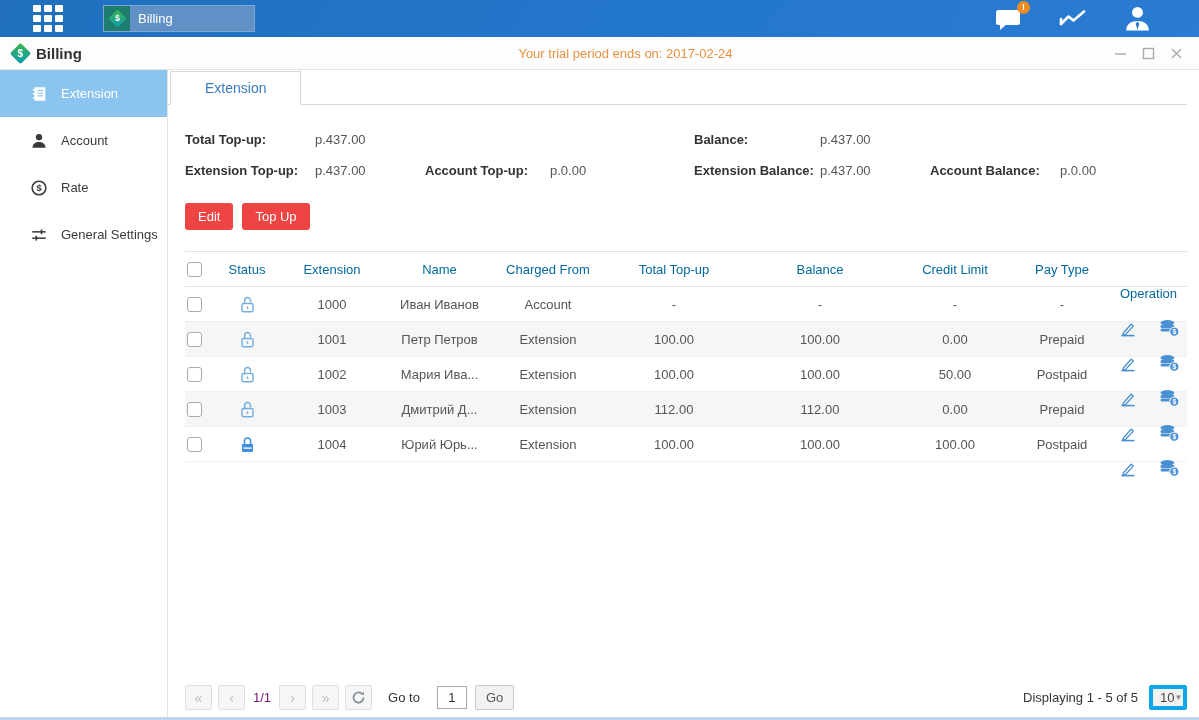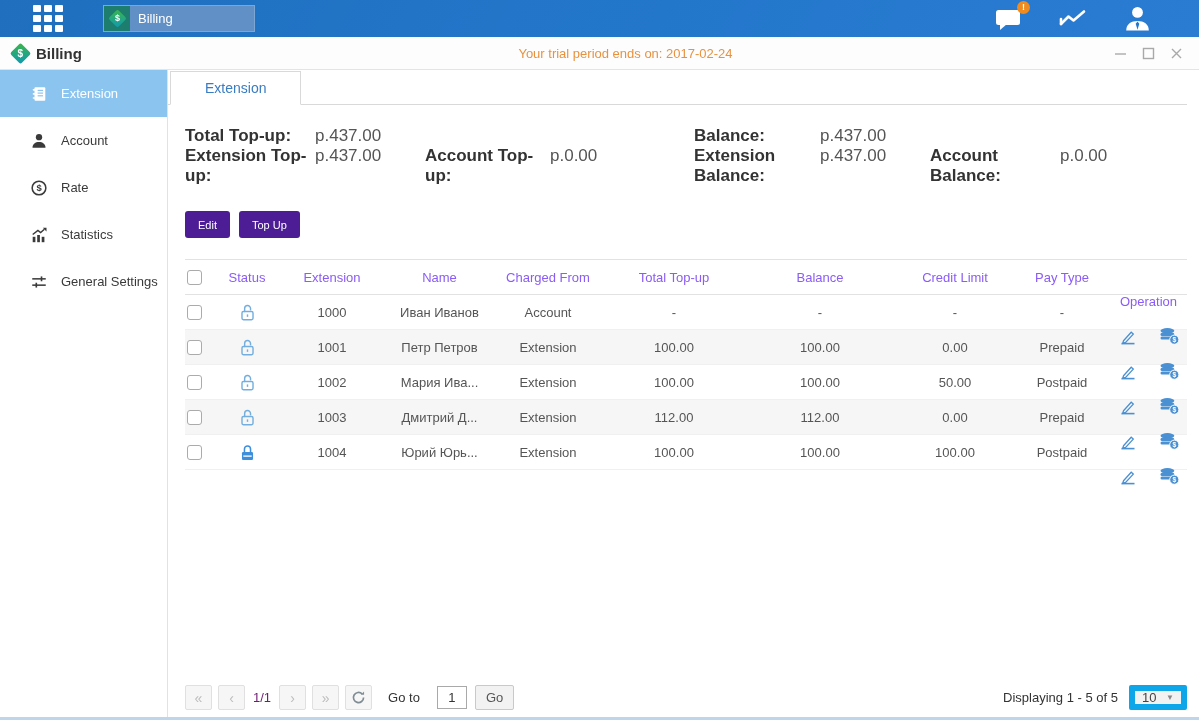"Total Top-up:" .summary { font-size: 17px -> 13px; margin: 21px 0 0 17px -> 27px 0 0 17px; row-gap: 0 -> 16px }
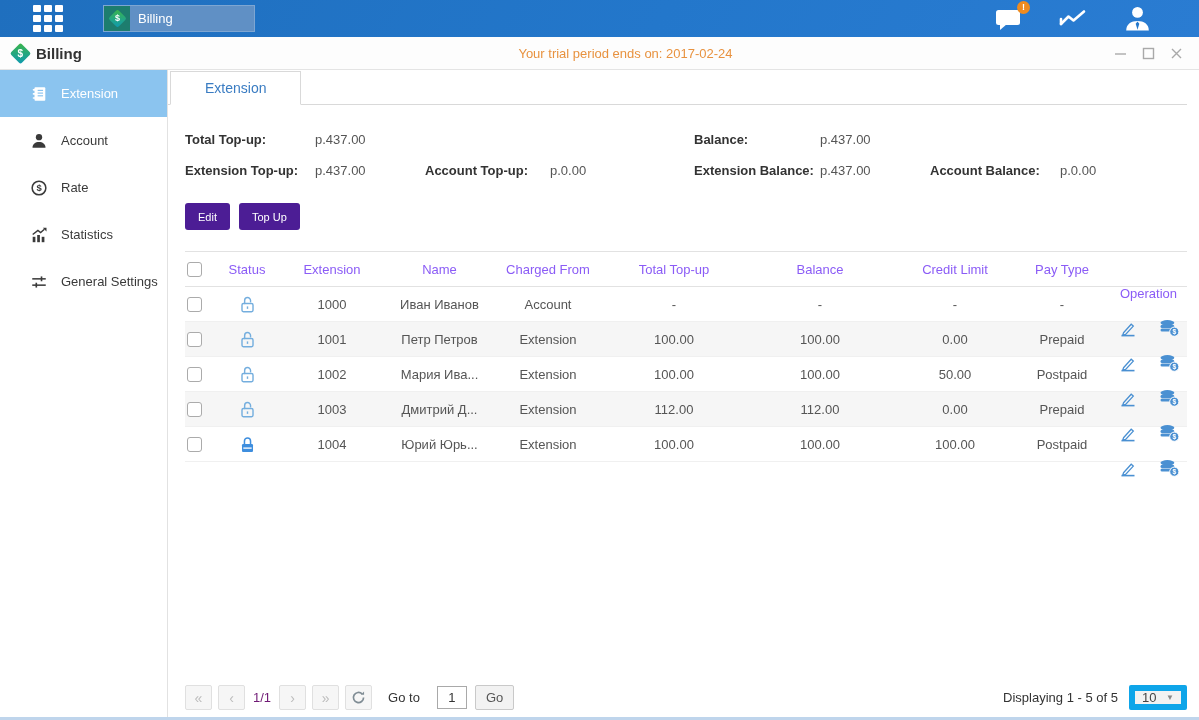"Edit" .btn { background: #4c1d95 -> #ef4444; font-size: 11px -> 13px }
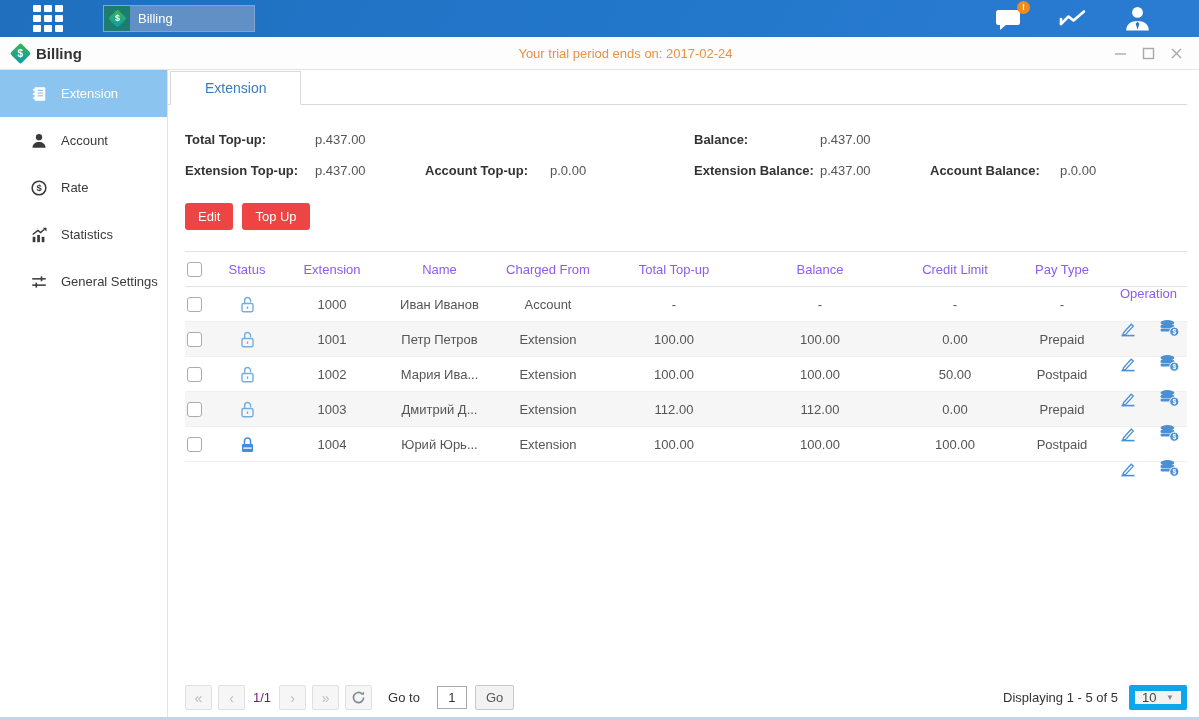"Statistics" div.side-item { html: <div> <svg> <rect></rect> <rect></rect> <rect></rect> <path></path> <path></path> </svg> <span>Statistics</span> </div> -> none }
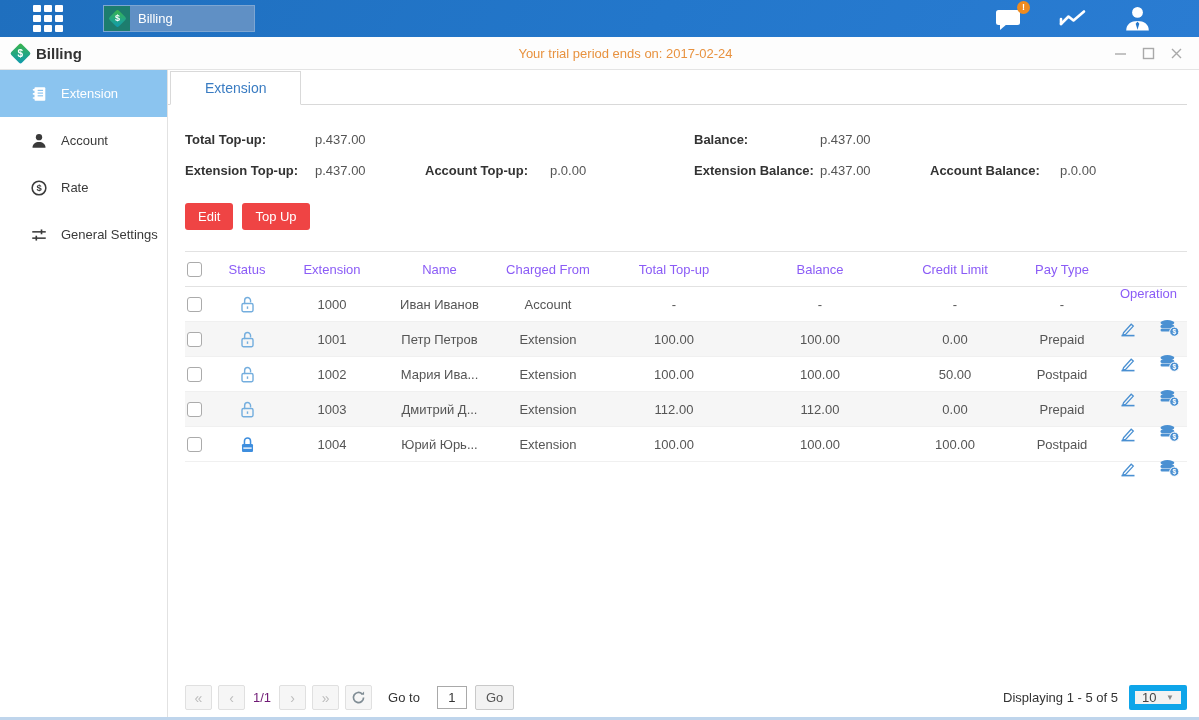"Status" .thead { color: #8b5cf6 -> #0369a1 }
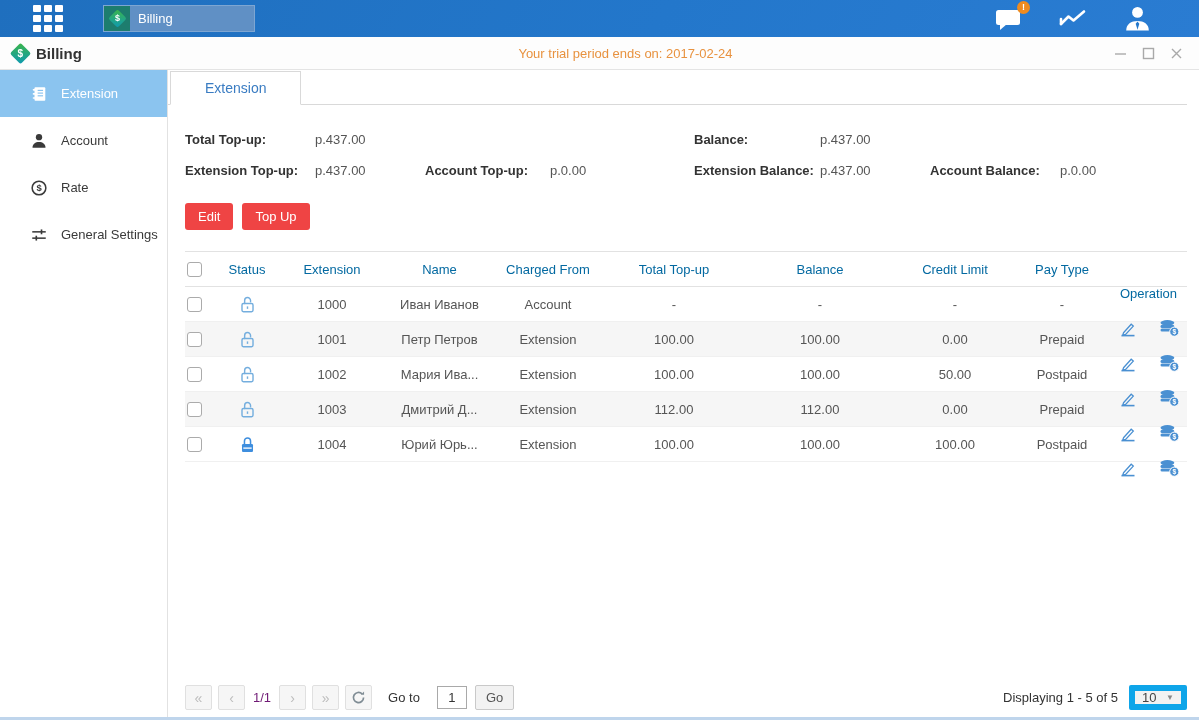"10" .page-size { border: 6px solid #0ea5e9 -> 4px solid #0ea5e9; width: 58px -> 38px }
